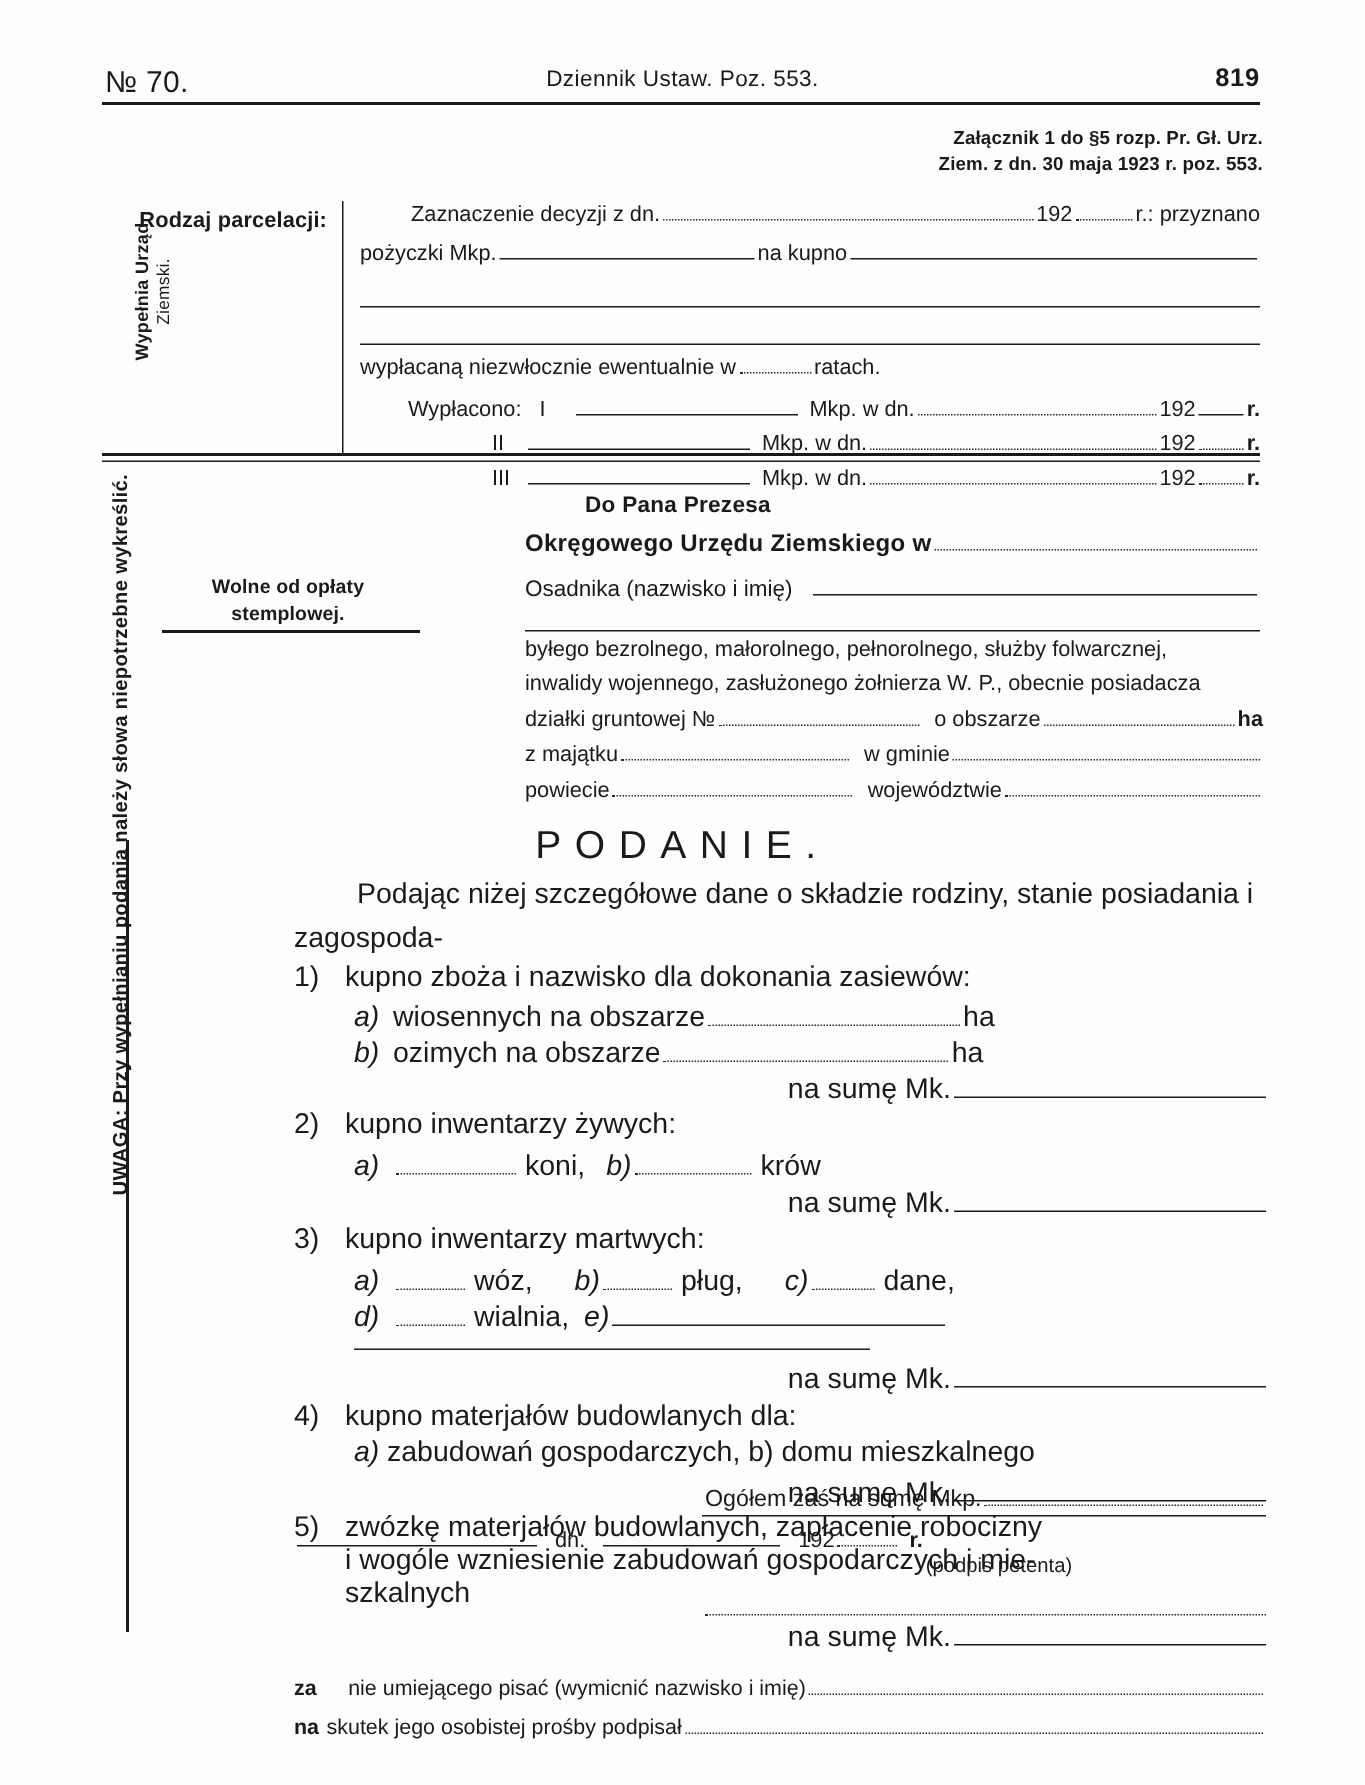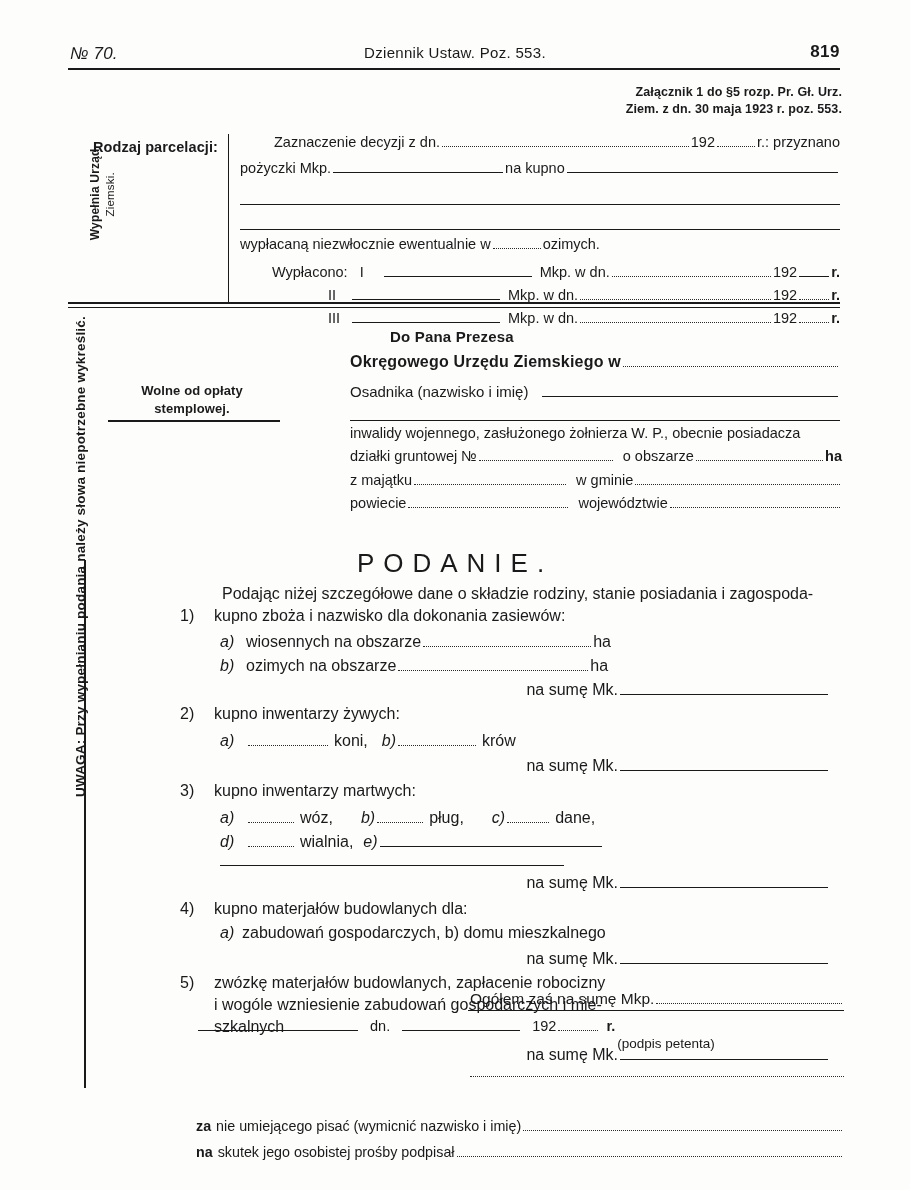"№ 70." .rh-left { font-size: 17px -> 20px; font-style: italic -> none }
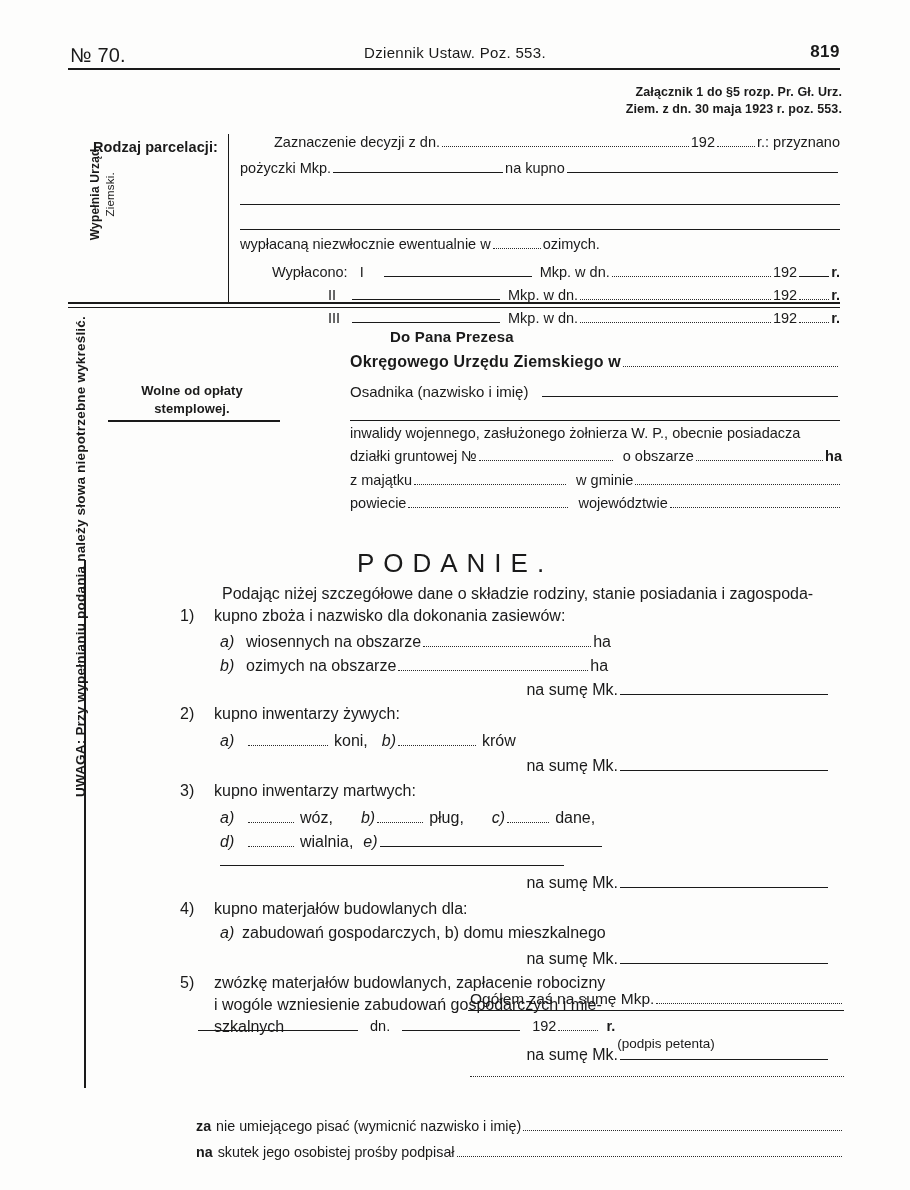"ozimych." span { text: ozimych -> ratach }
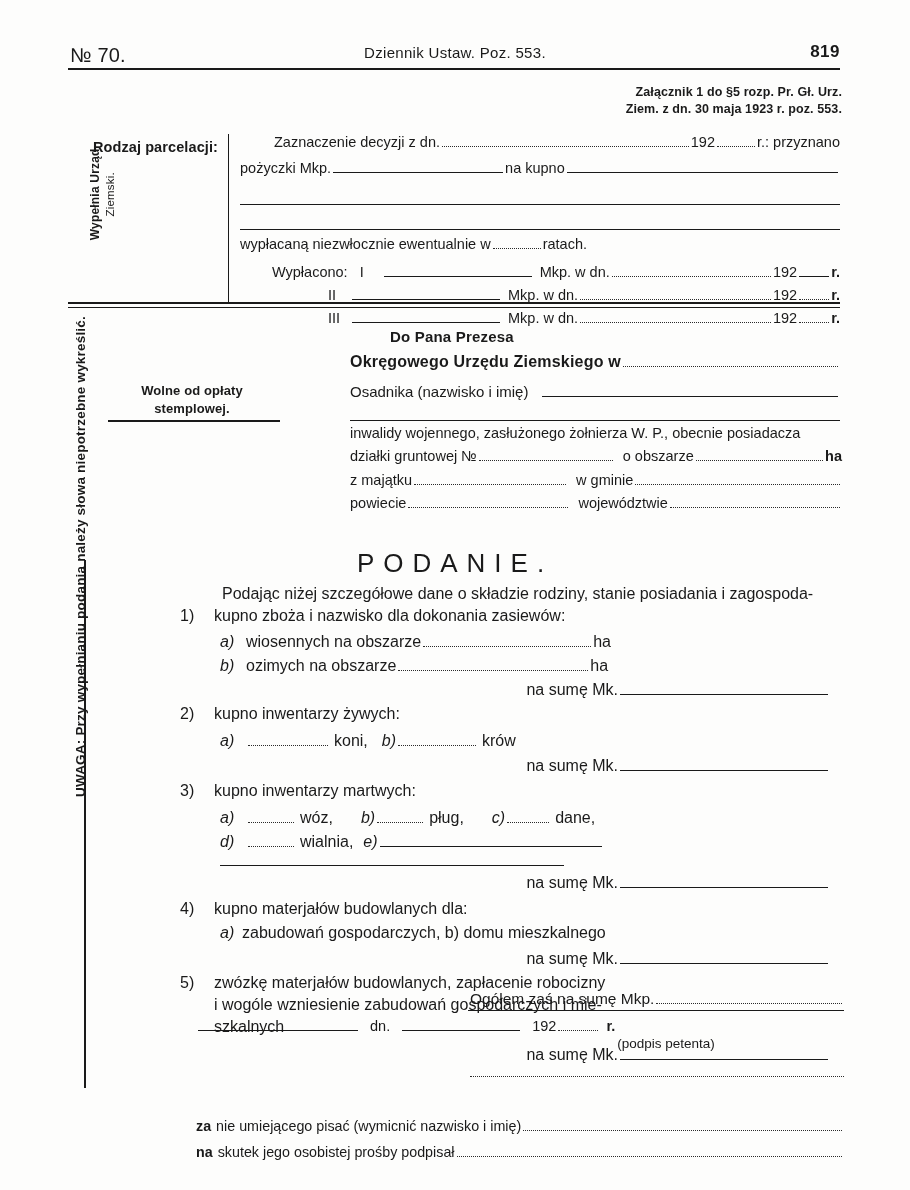"byłego bezrolnego, małorolnego," div { html: none -> <div>byłego bezrolnego, małorolnego, pełnorolnego, służby folwarcznej,</div> }
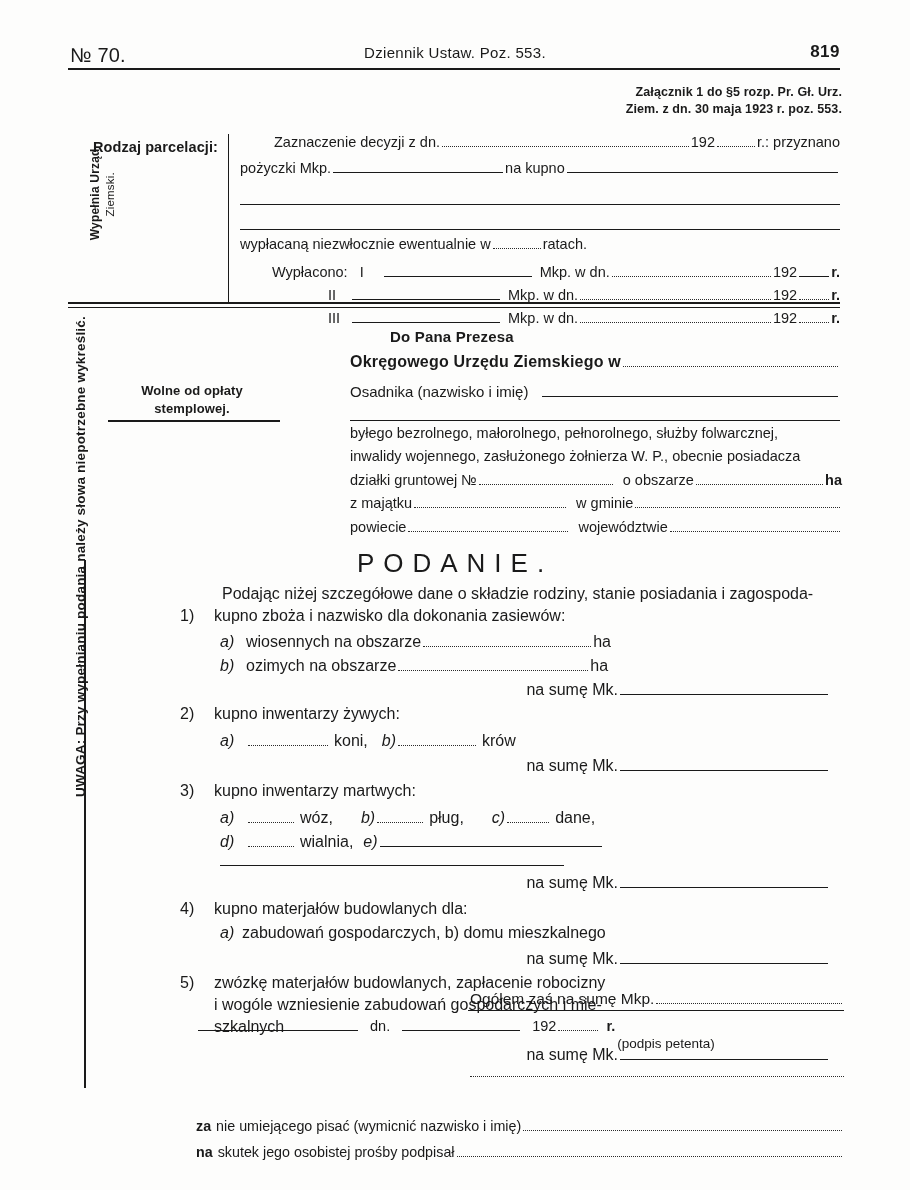"Podając niżej szczegółowe dane o" .req { font-size: 16px -> 19px; left: 180px -> 196px }
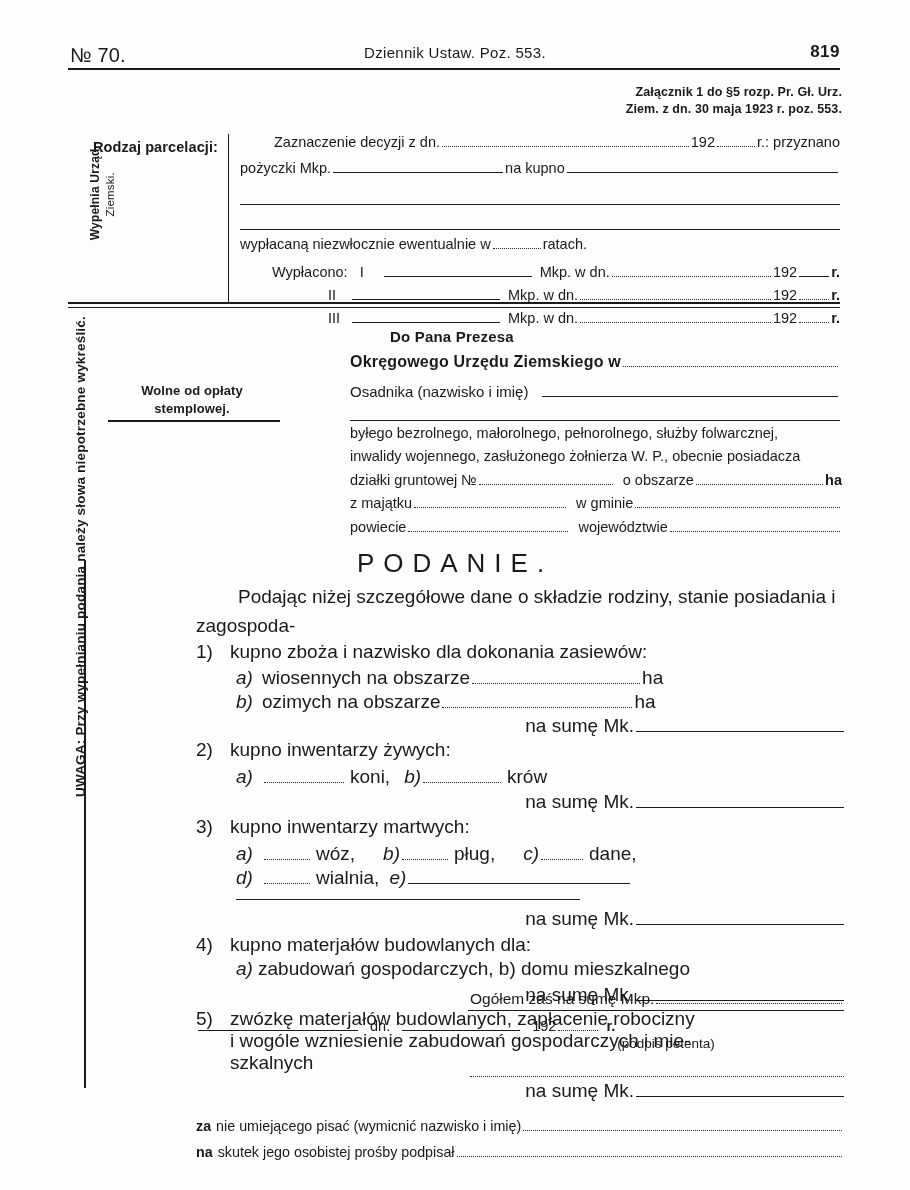"nie umiejącego pisać (wymicnić nazwisko" span { padding-left: 5px -> 21px }
